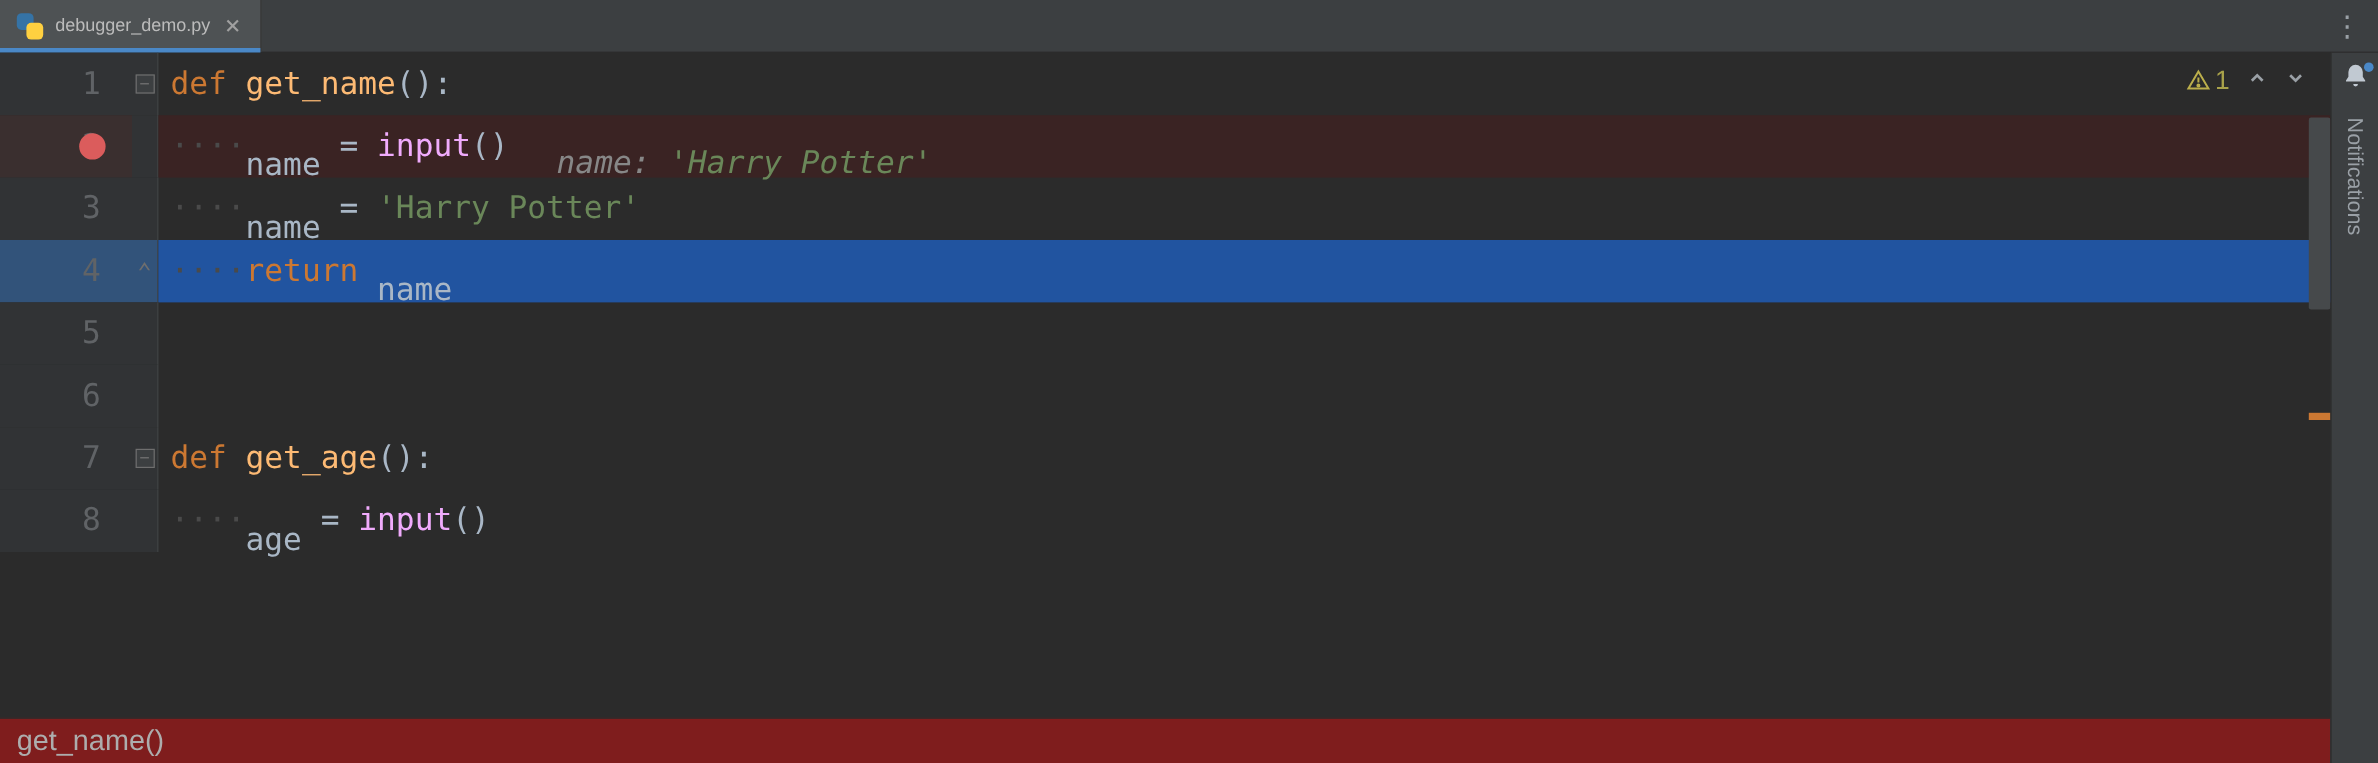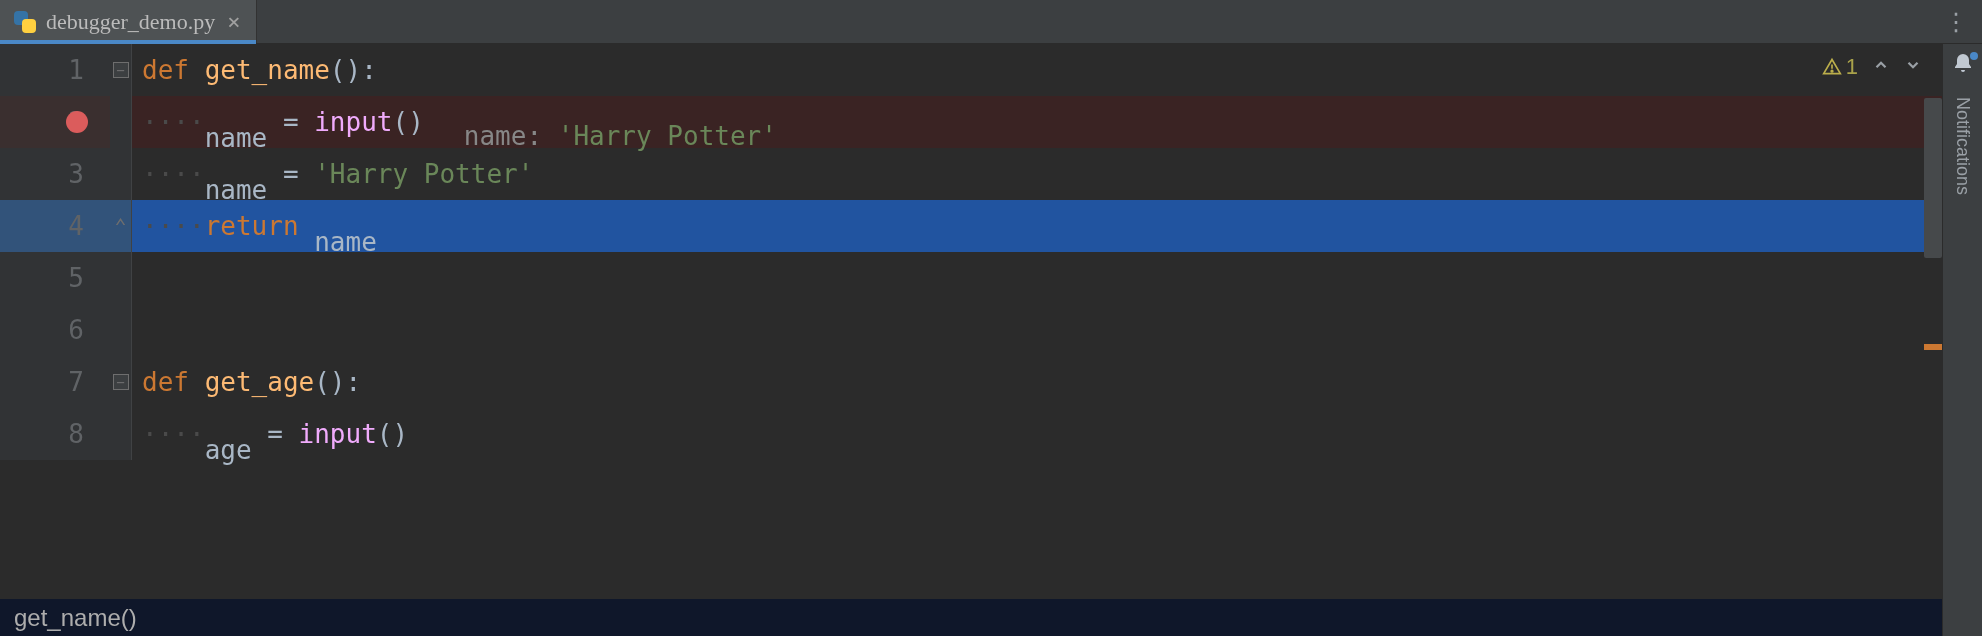"debugger_demo.py" .tab-label { font-family: Liberation Serif, serif -> Liberation Sans, sans-serif; font-size: 22px -> 15px }
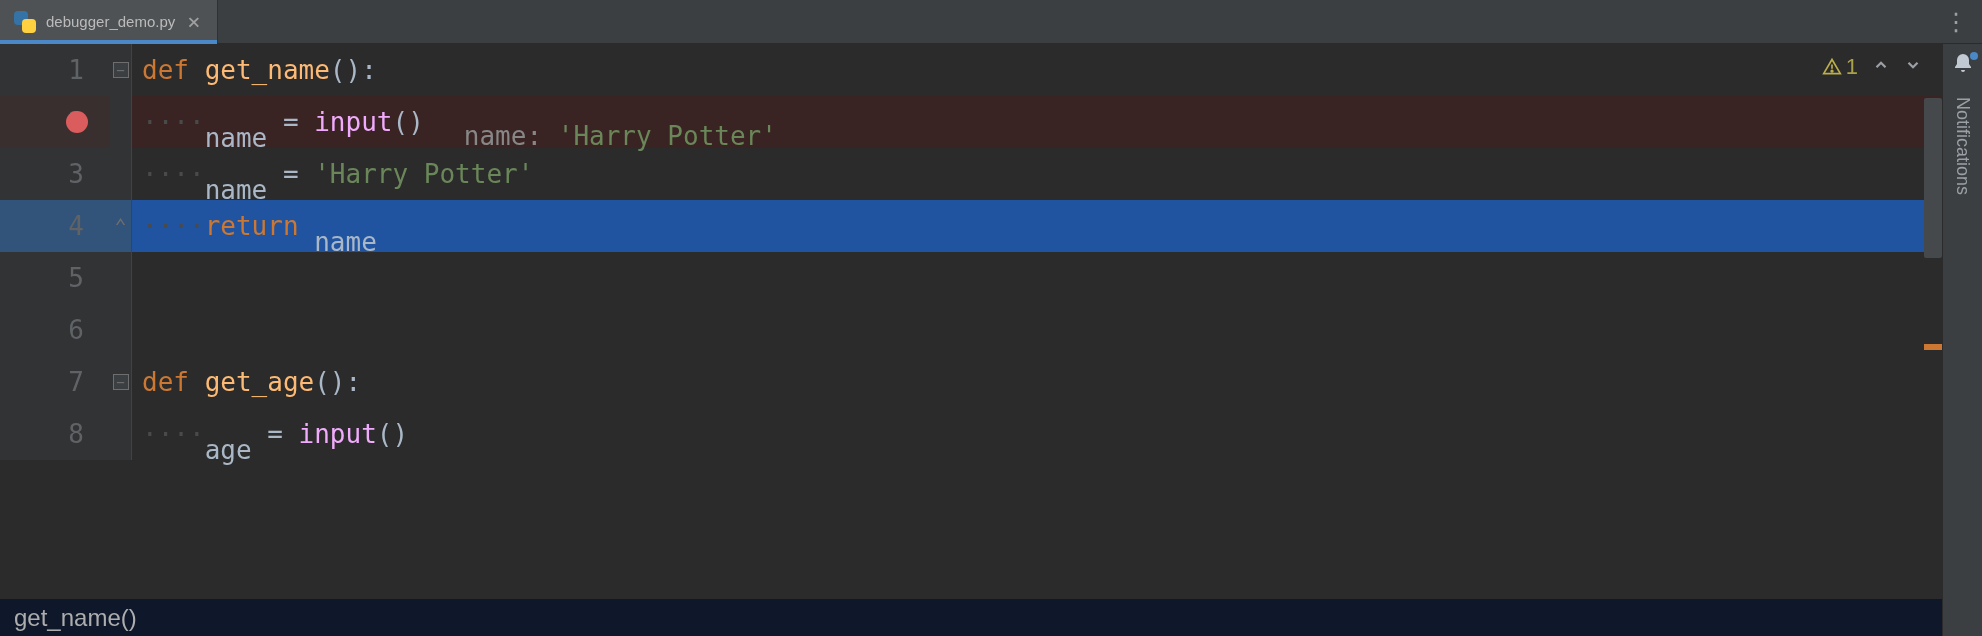"name: 'Harry Potter'" .inline-hint { font-style: none -> italic }
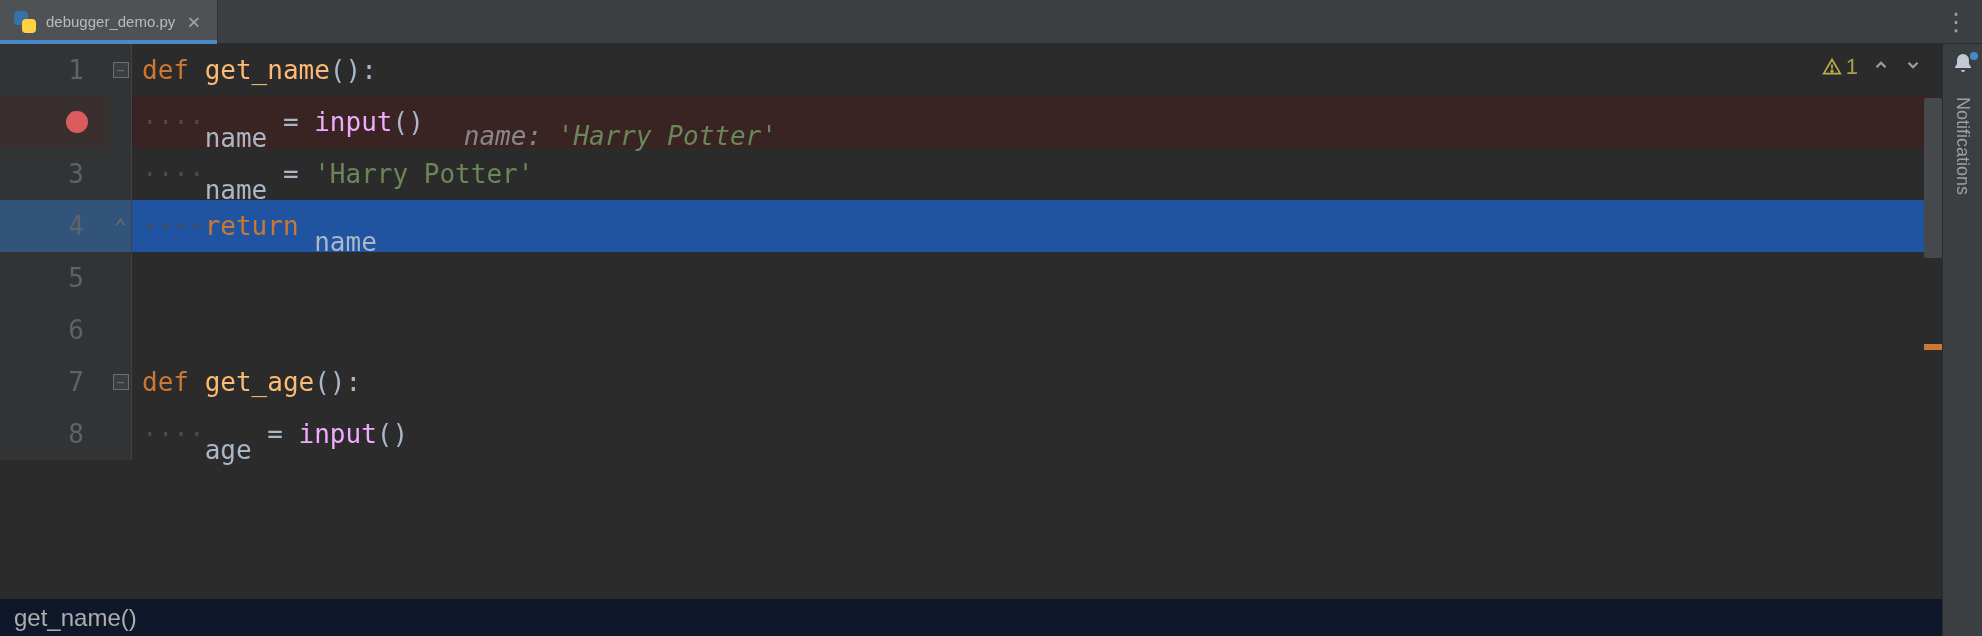"get_name()" .breadcrumb { background: #0f172a -> #7f1d1d }
